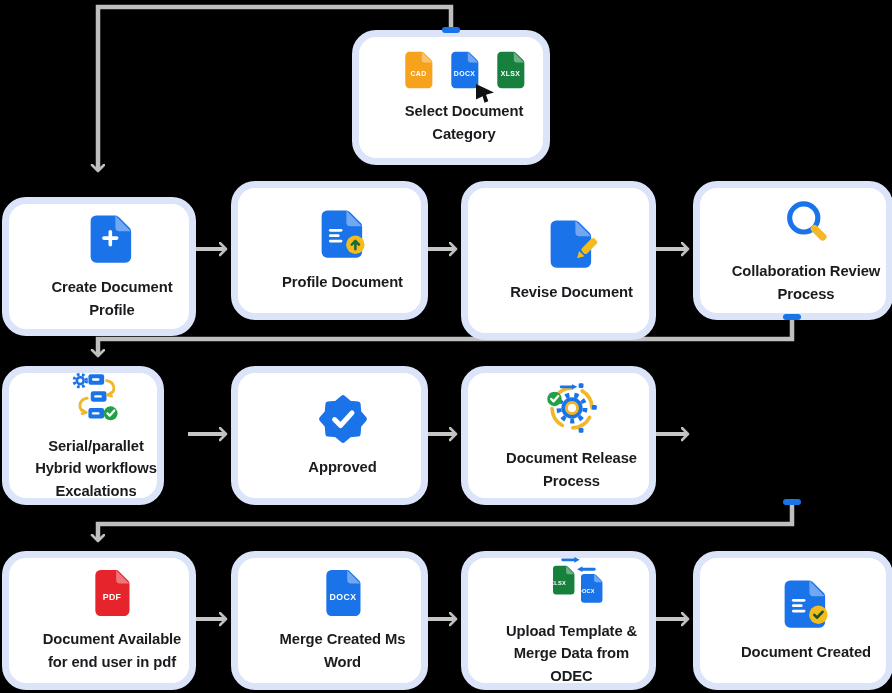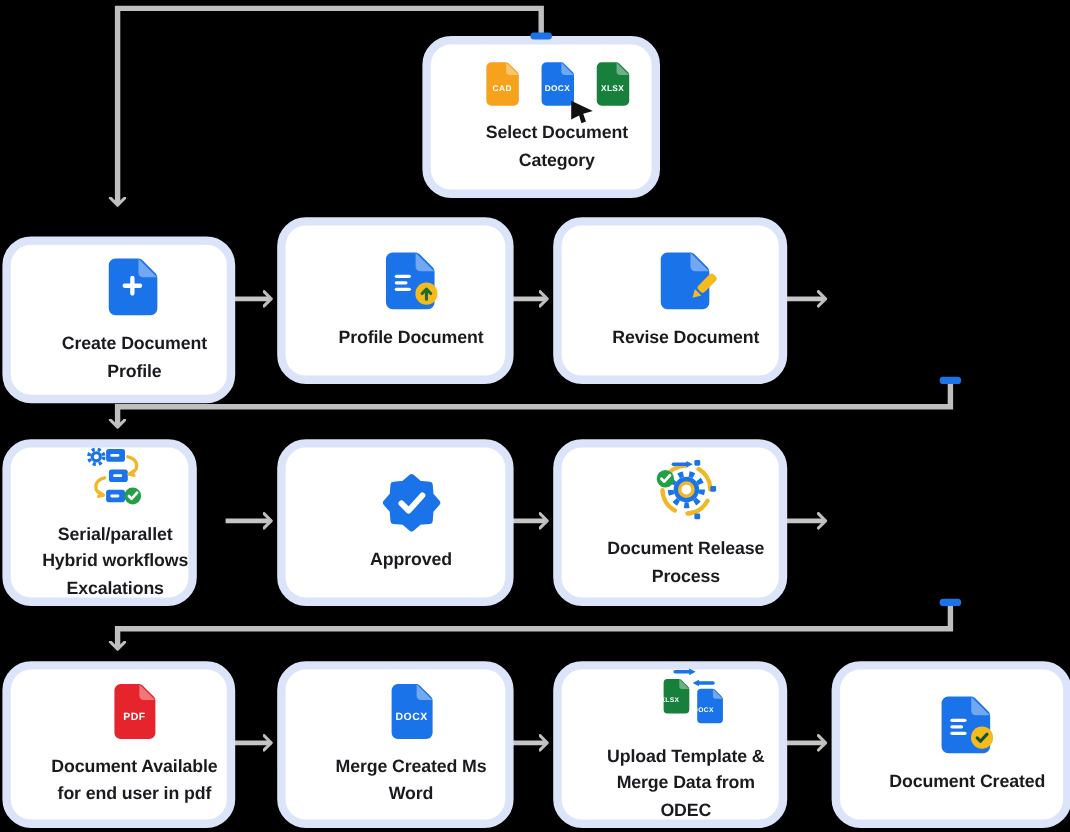"Collaboration Review Process" div.card { html: none -> <div> <div> <svg> <circle></circle> <path></path> </svg> </div> <div>Collaboration Review Process</div> </div> }
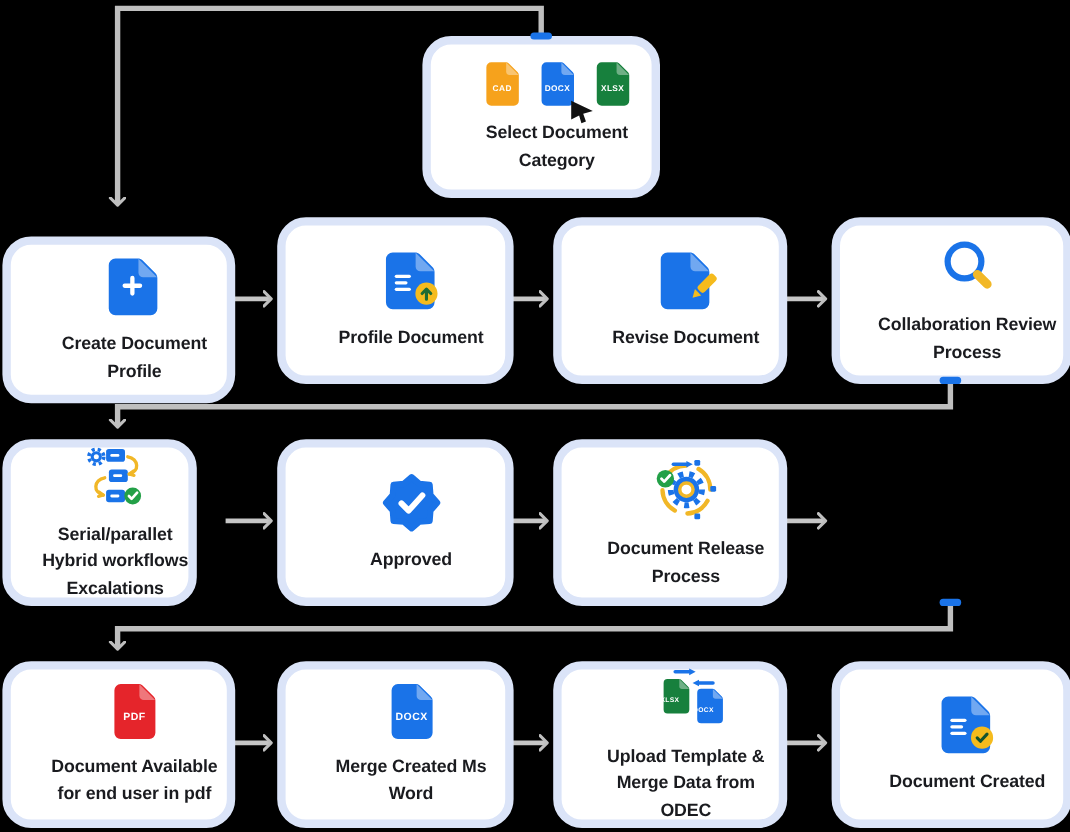"Revise Document" div.card { height: 139px -> 159px }
